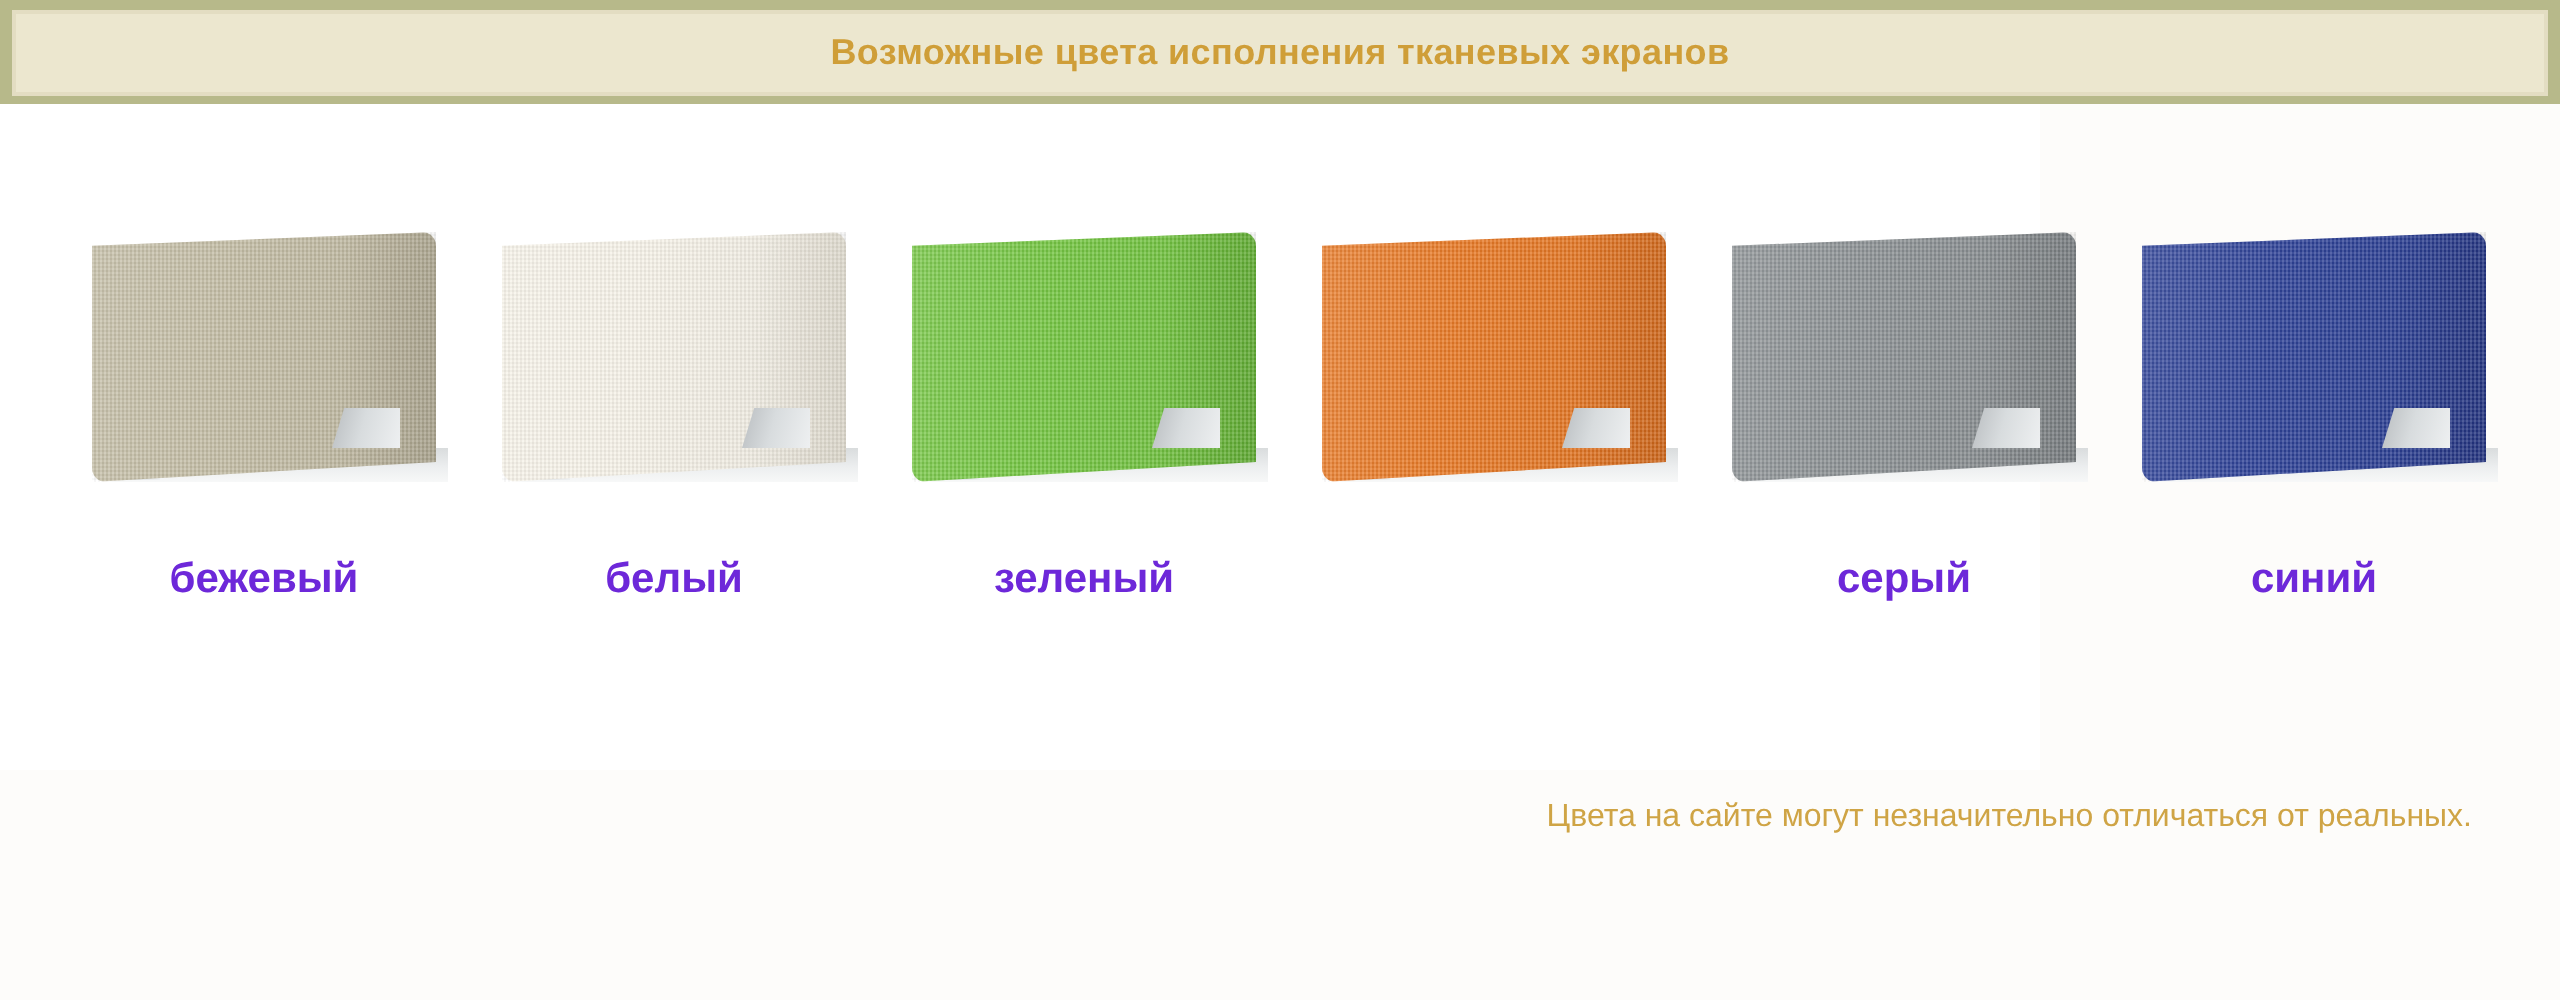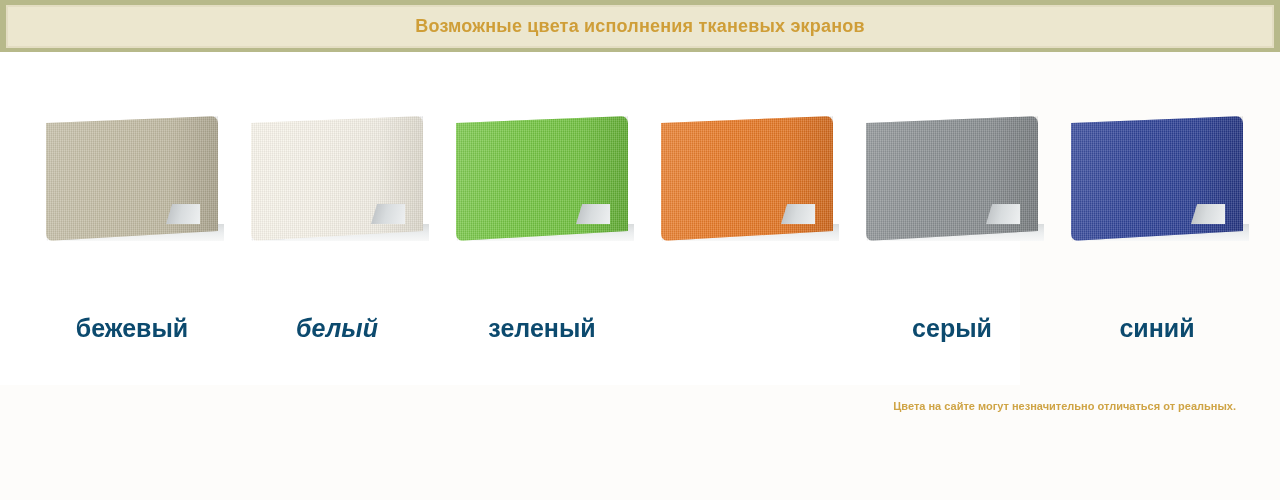"бежевый" .swatch-label { color: #0c4a6e -> #6d28d9; font-size: 25px -> 21px; margin-top: 36px -> none }
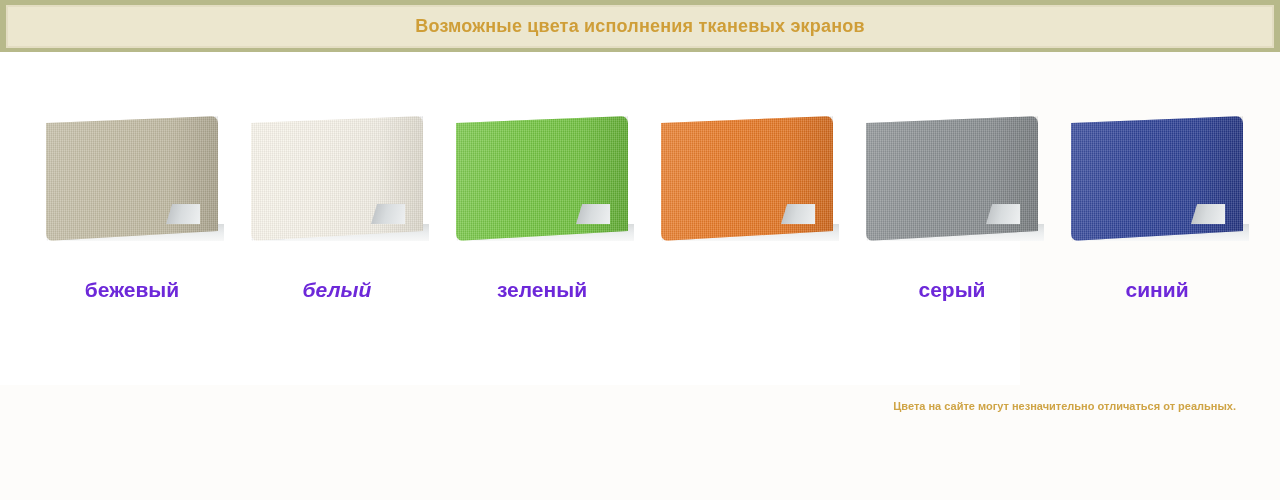"белый" .sw-1 { font-style: italic -> none }
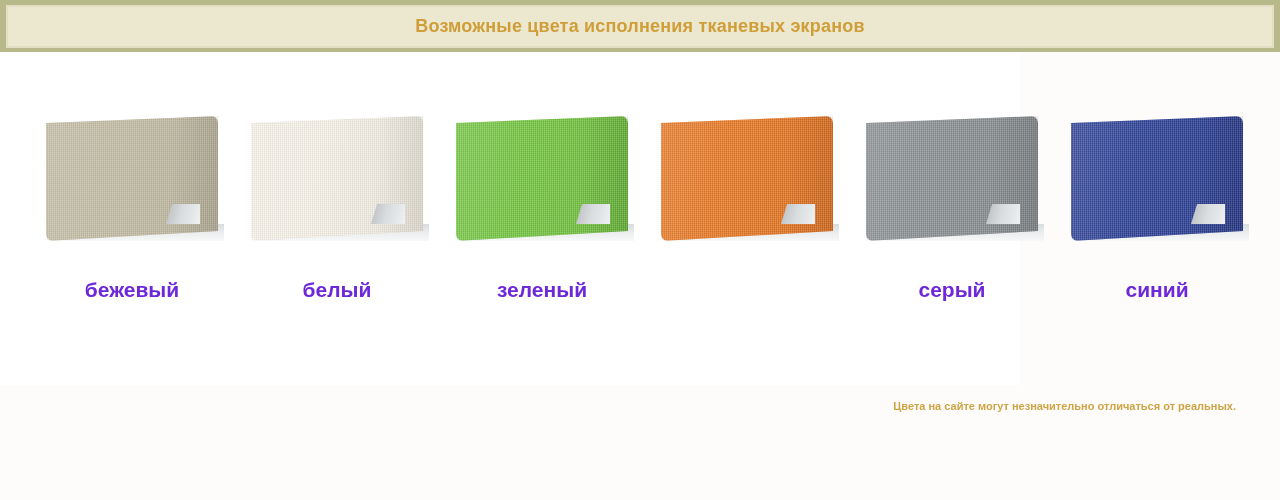"Цвета на сайте могут незначительно" .disclaimer { font-size: 11px -> 16px; font-weight: bold -> normal }
